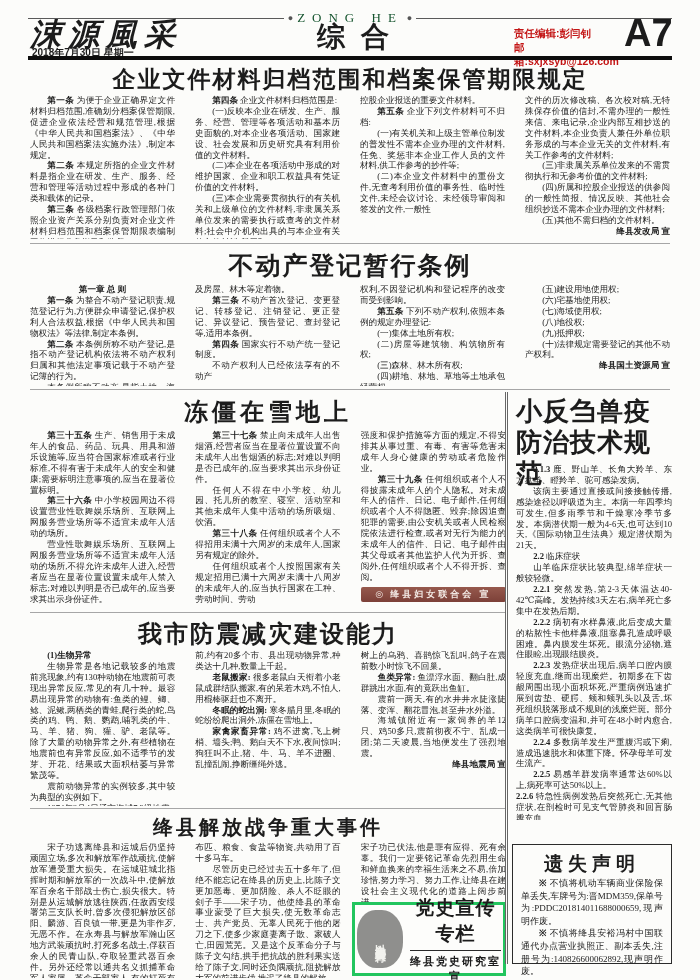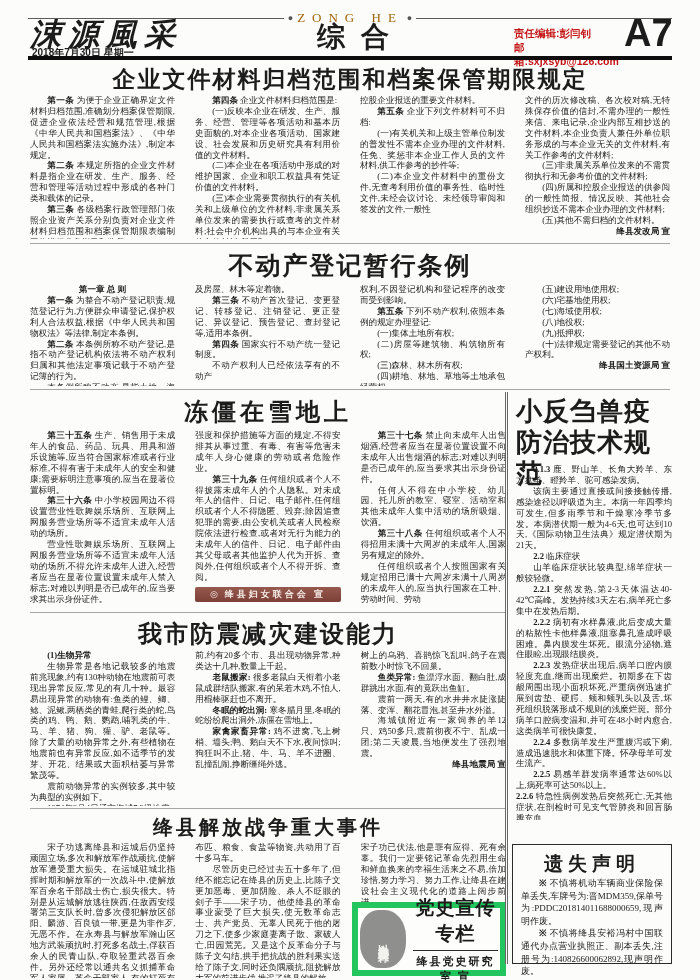"ZONG HE" .zonghe { color: #a16207 -> #14532d }
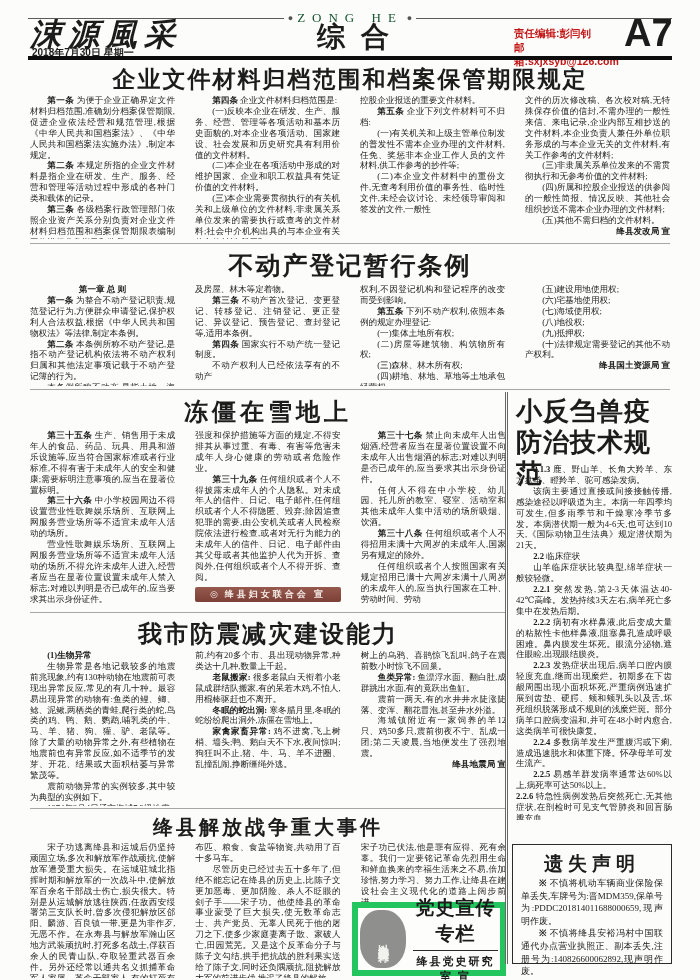"强度和保护措施等方面的规定,不得安排其从事过重、有毒、有害等危害未成年人身心健康" div.col { order: before "第三十七条" -> after "第三十七条" }
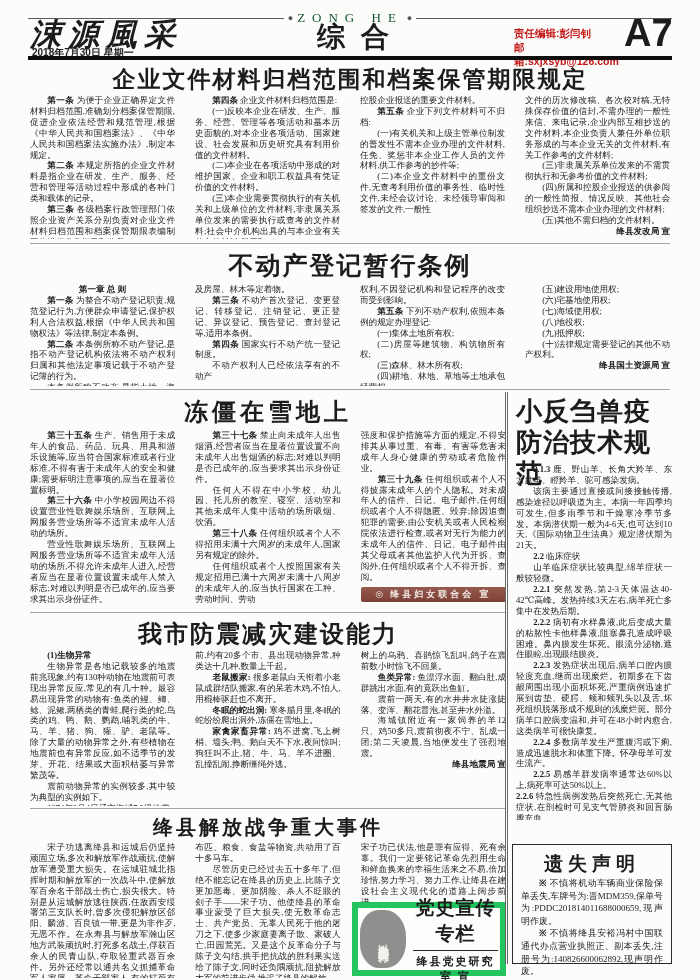"党史宣传专栏" .partybox { border: 6px solid #22c55e -> 3px solid #22c55e }
